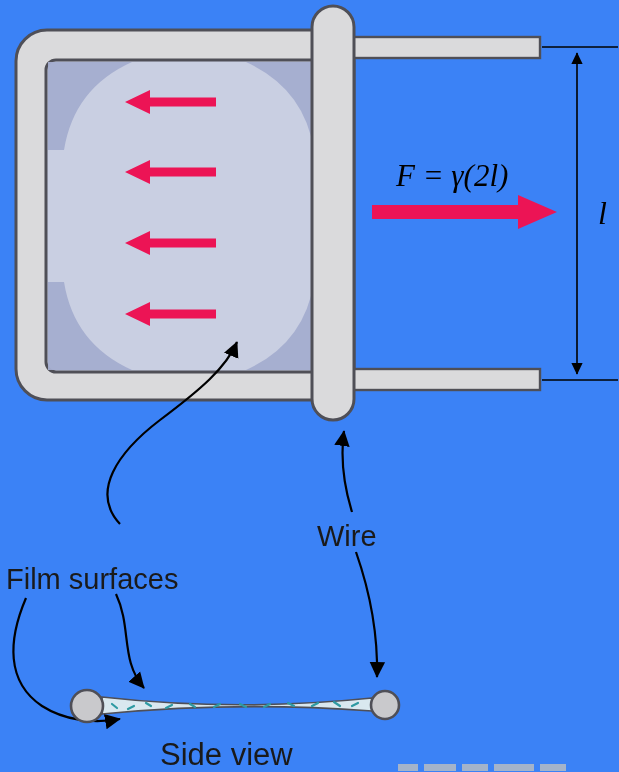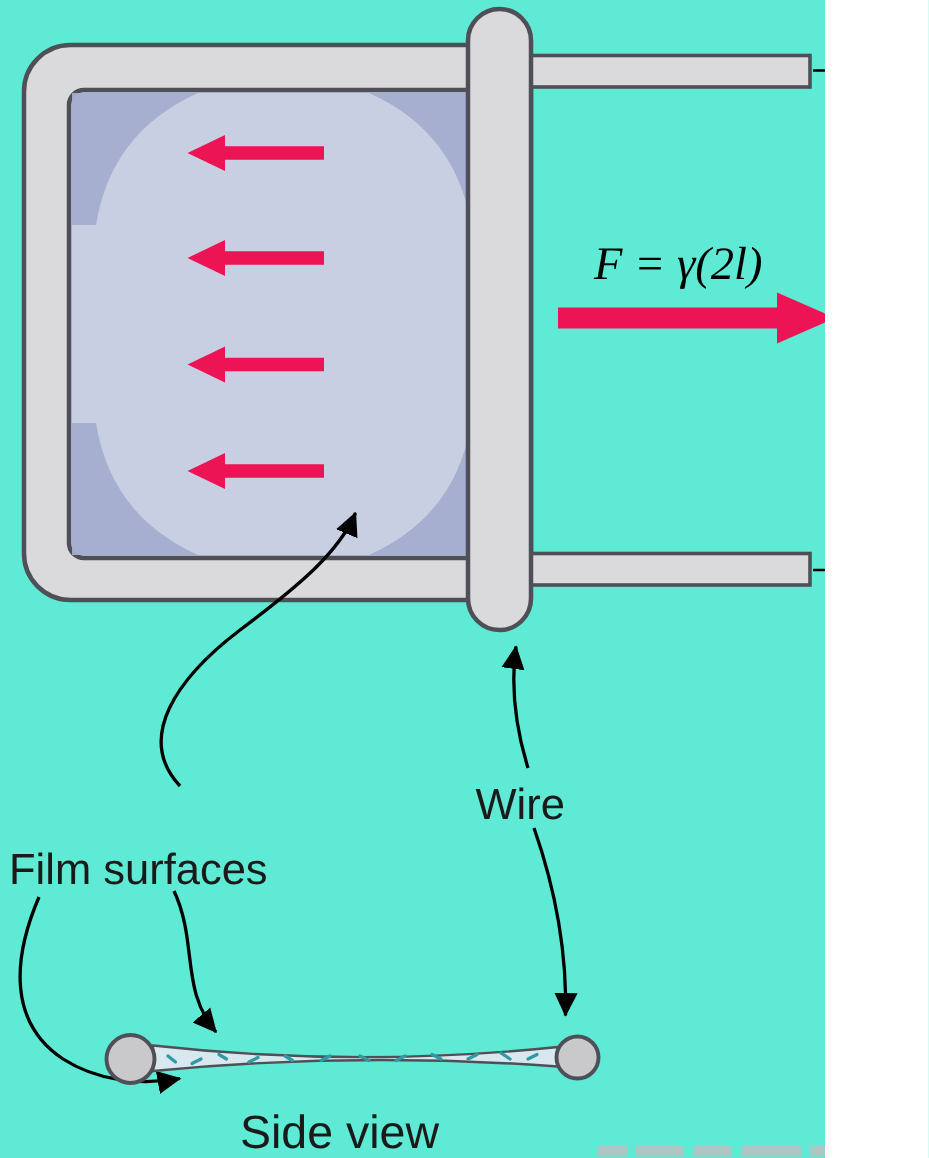"F = γ(2l)" .stage { background: #5eead4 -> #3b82f6; width: 550px -> 619px }
